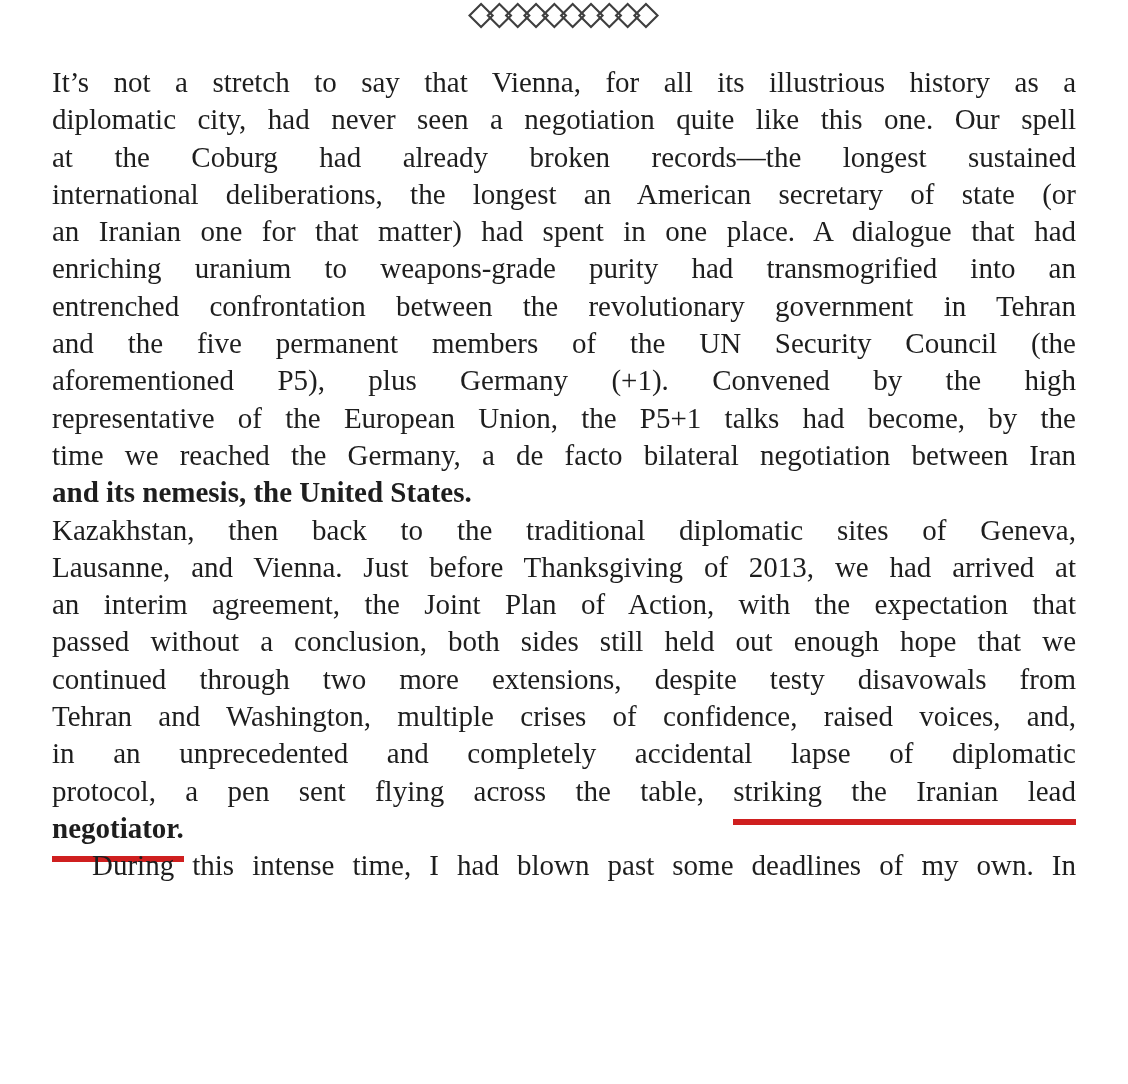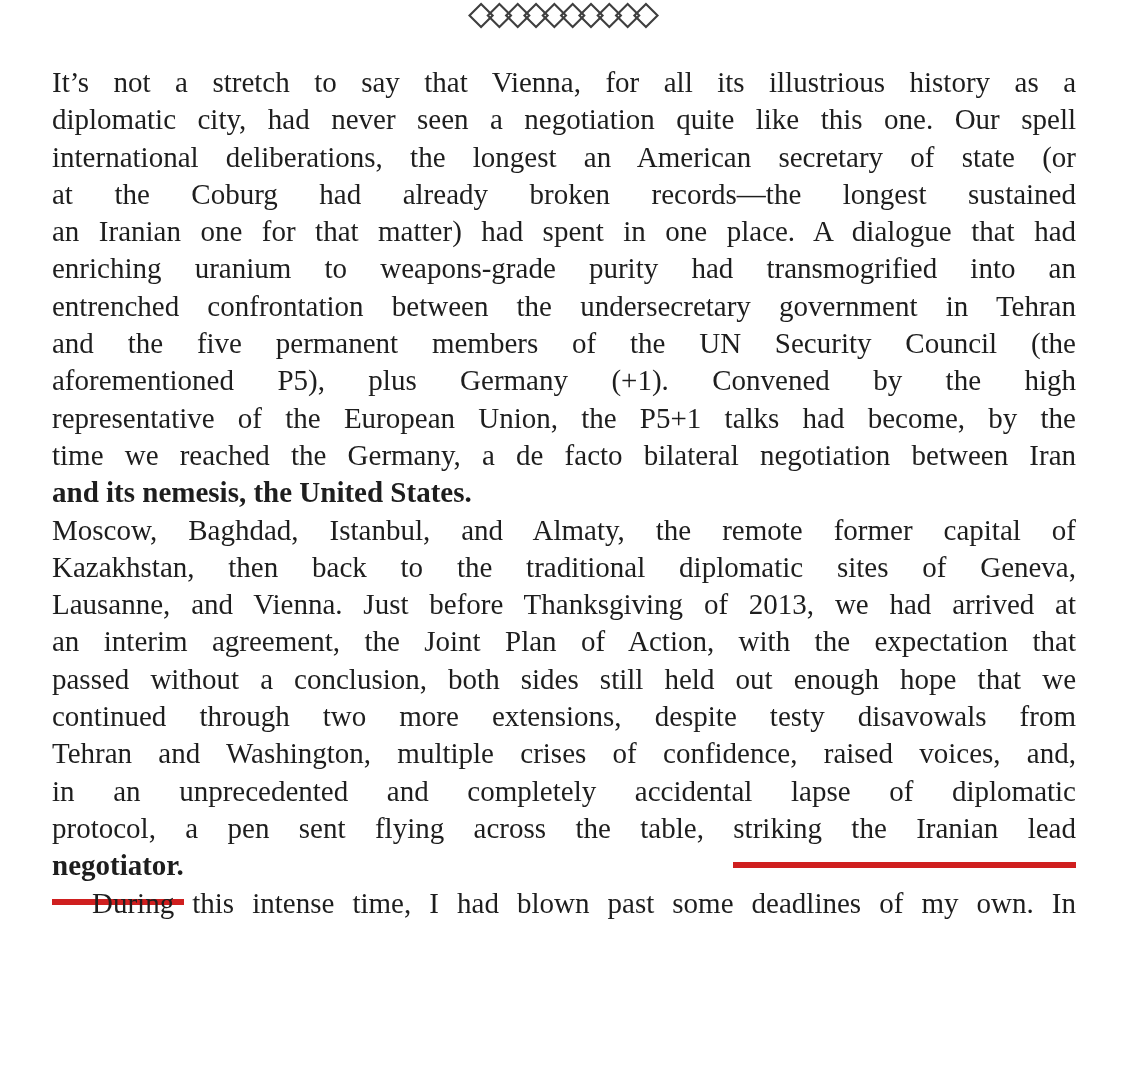"international deliberations, the longest" div.line { order: before "at the Coburg had already" -> after "at the Coburg had already" }
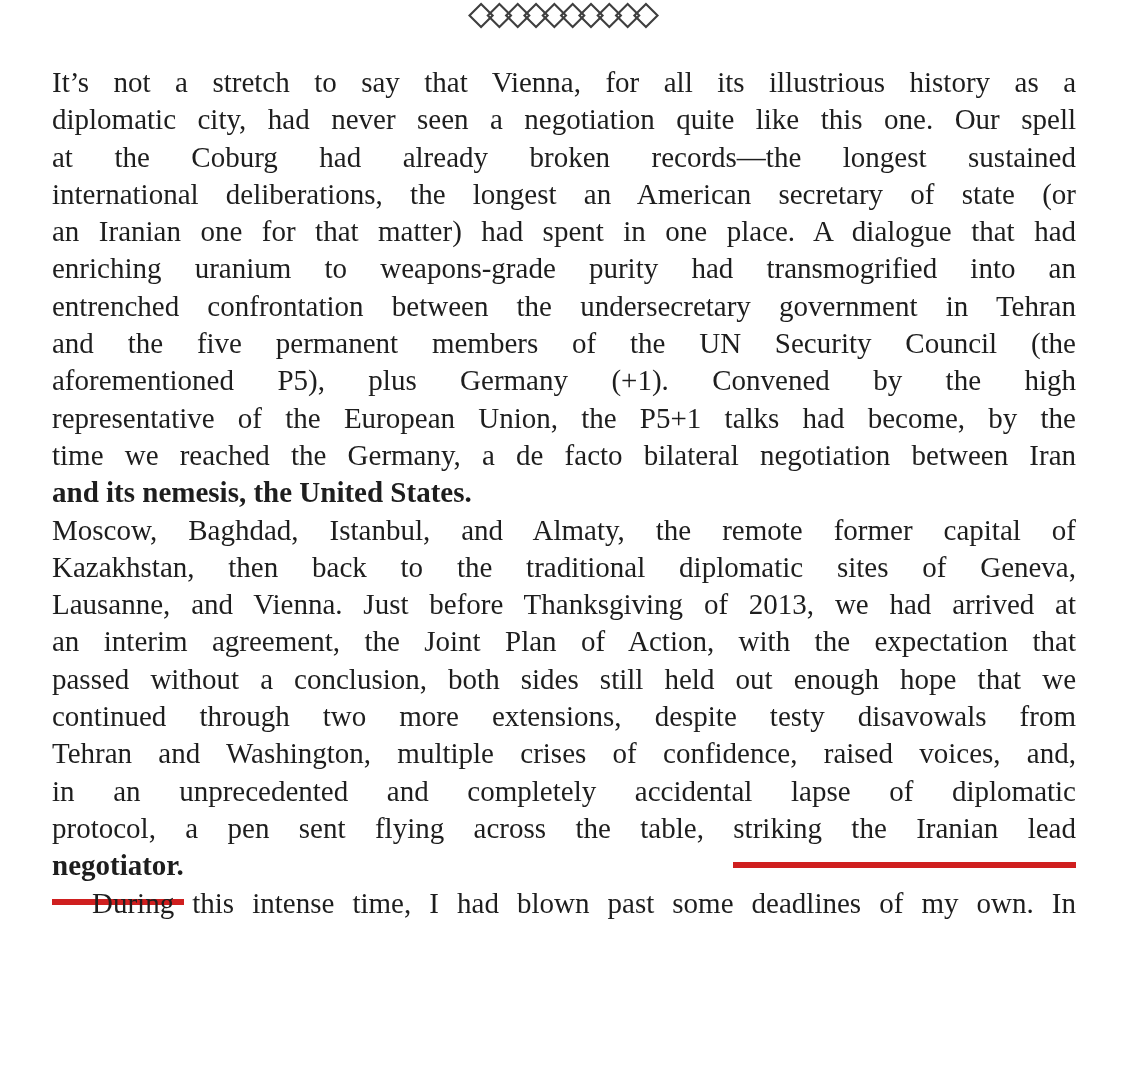"entrenched confrontation between the" div.line { text: undersecretary -> revolutionary }
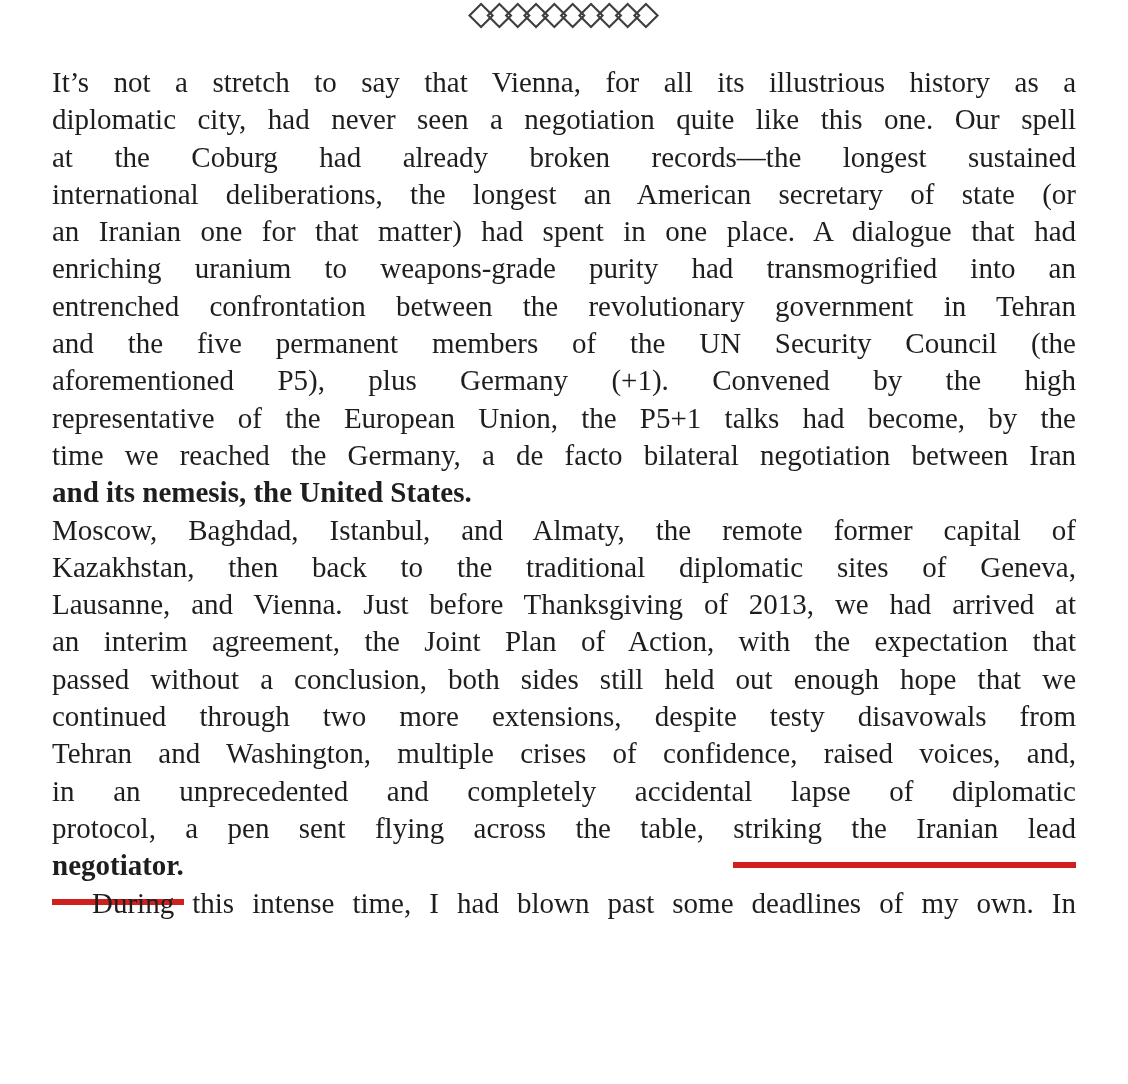"Moscow, Baghdad, Istanbul, and Almaty," div.line { html: <div>Moscow, Baghdad, Istanbul, and Almaty, the remote former capital of</div> -> none }
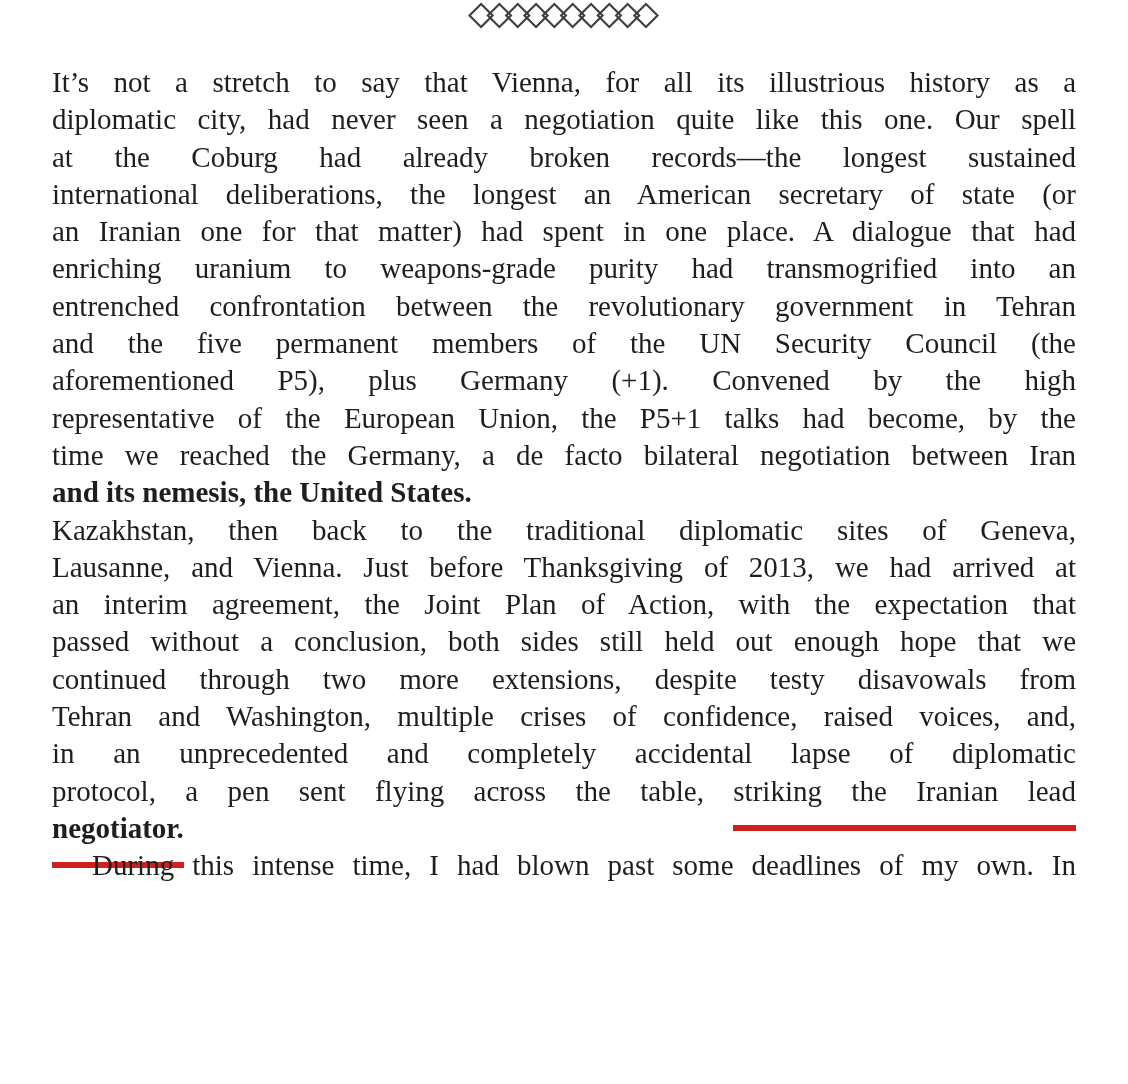"striking the Iranian lead" .redline { padding-bottom: 18px -> 12px }
